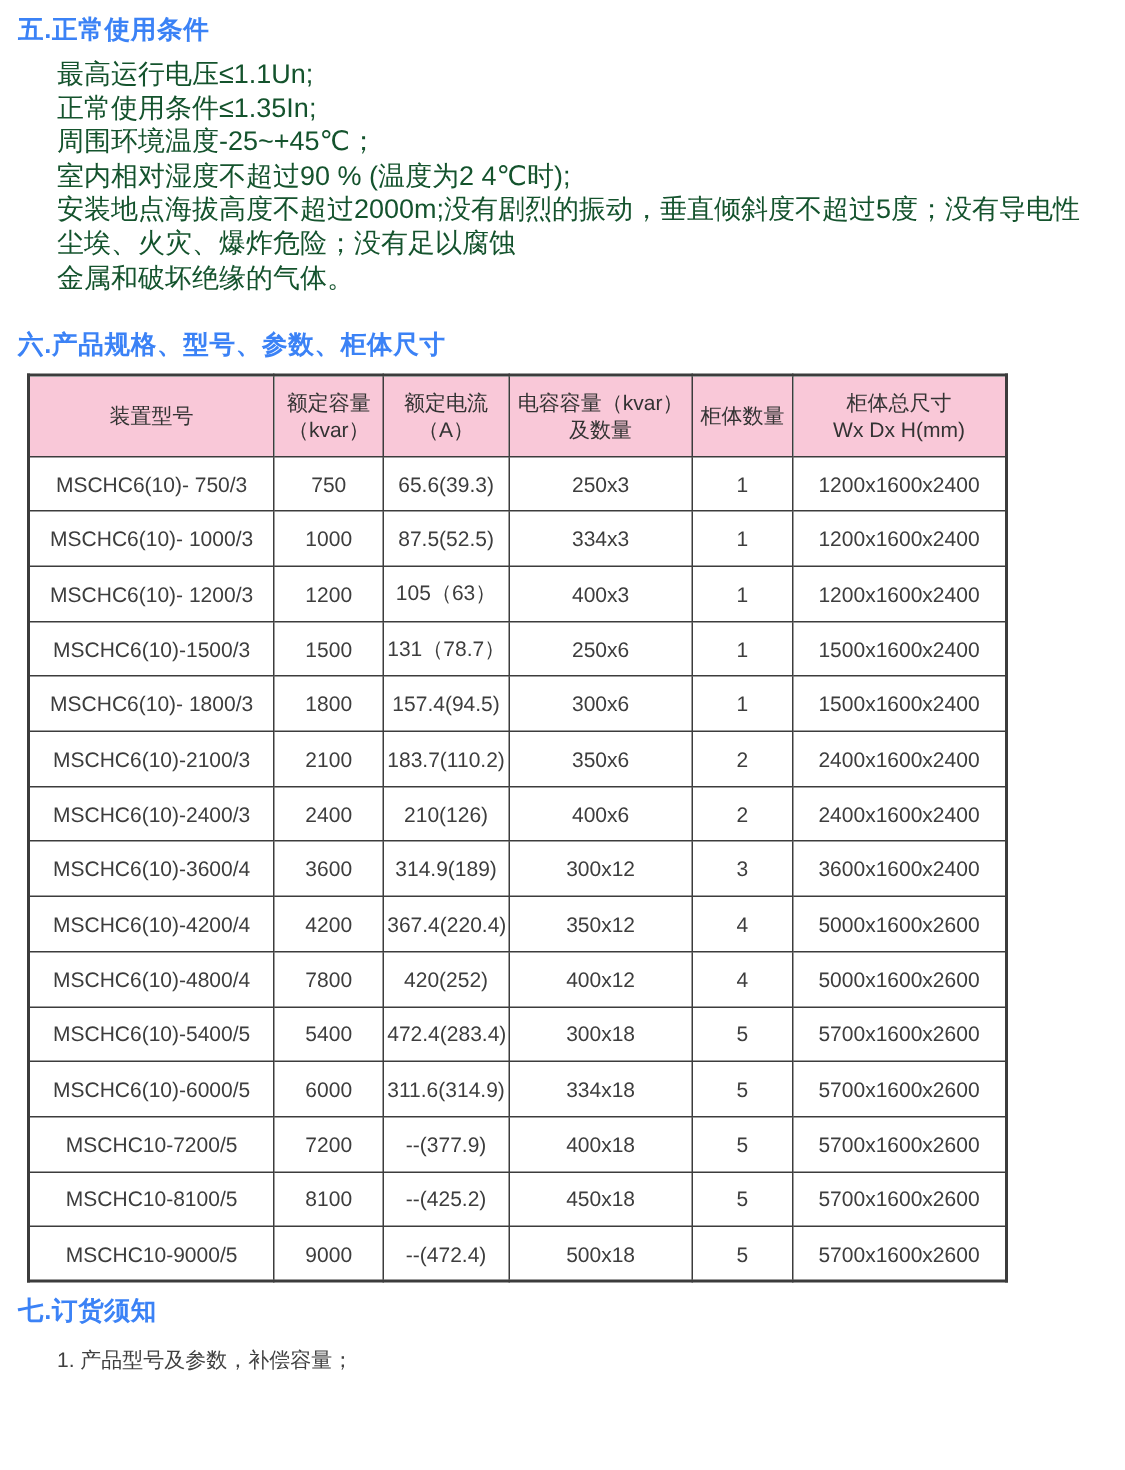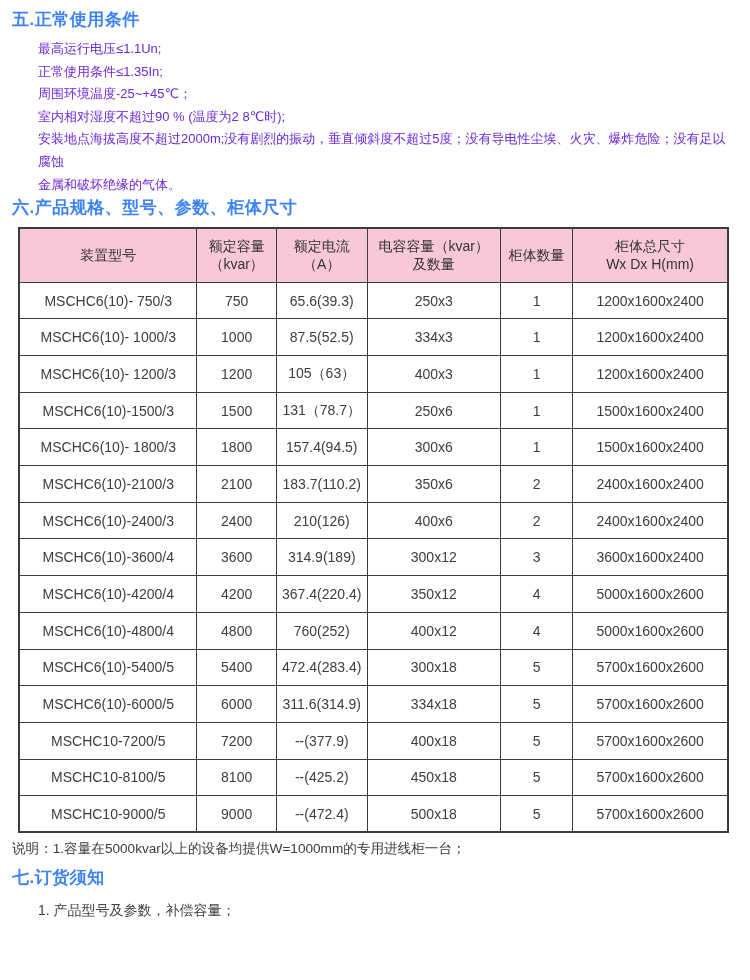"最高运行电压≤1.1Un;" .cond-line { color: #6d28d9 -> #14532d; font-size: 13px -> 18px }
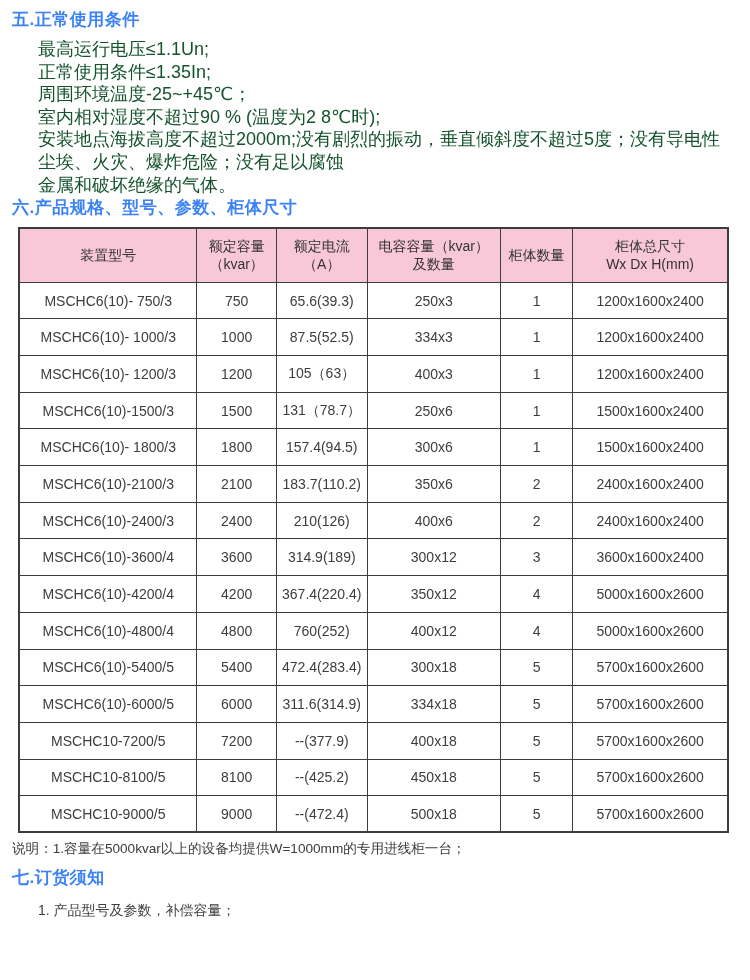"室内相对湿度不超过90 % (温度为2 8℃时);" div.cond-line { text: 8 -> 4 }
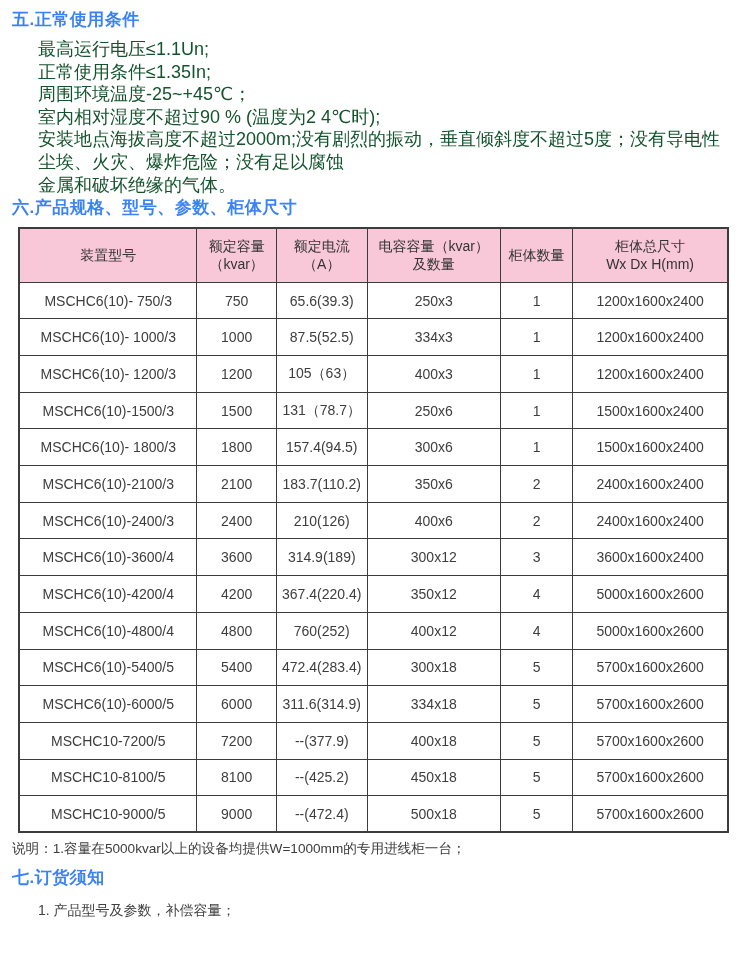"六.产品规格、型号、参数、柜体尺寸" .sec-heading.second { margin-top: 1px -> 23px }
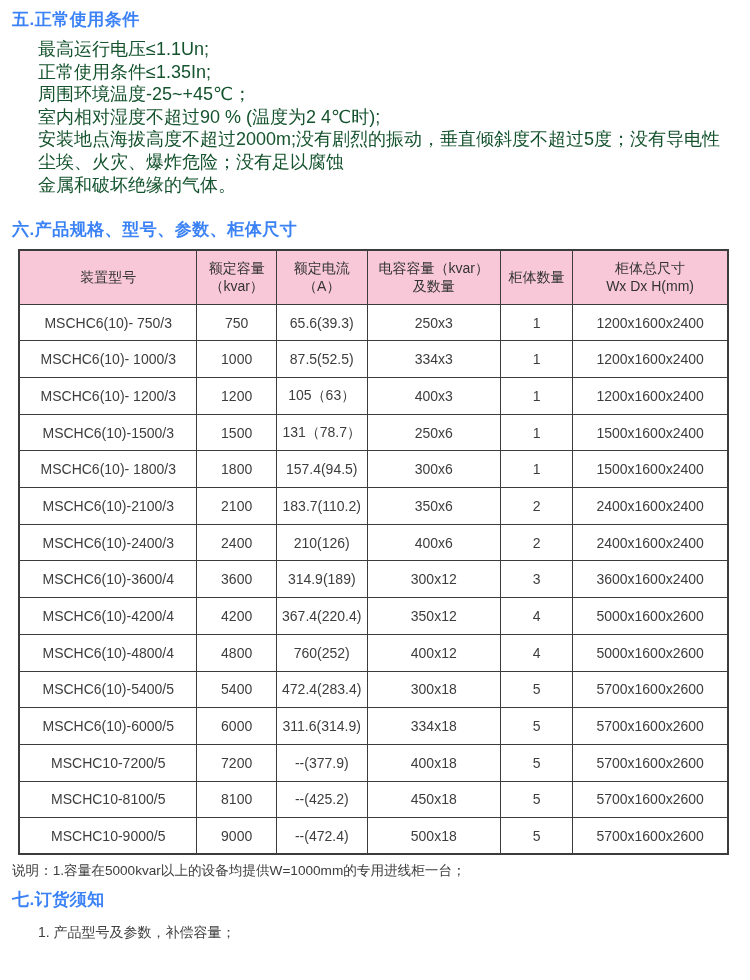"装置型号" table.spec { width: 711px -> 654px }
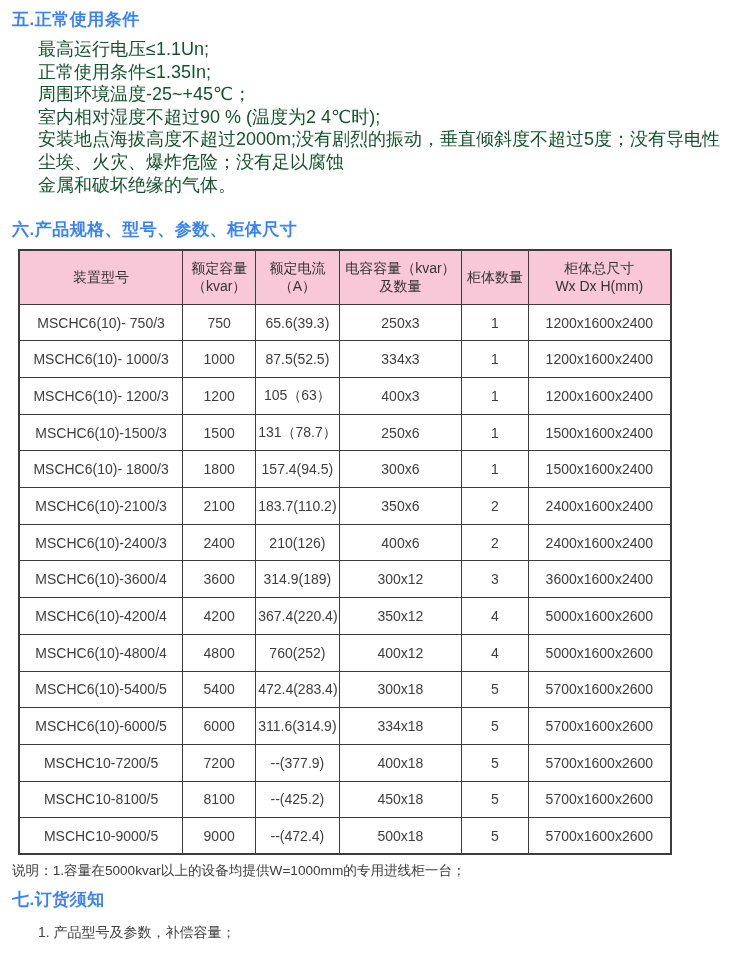"4800" td { text: 4800 -> 7800 }
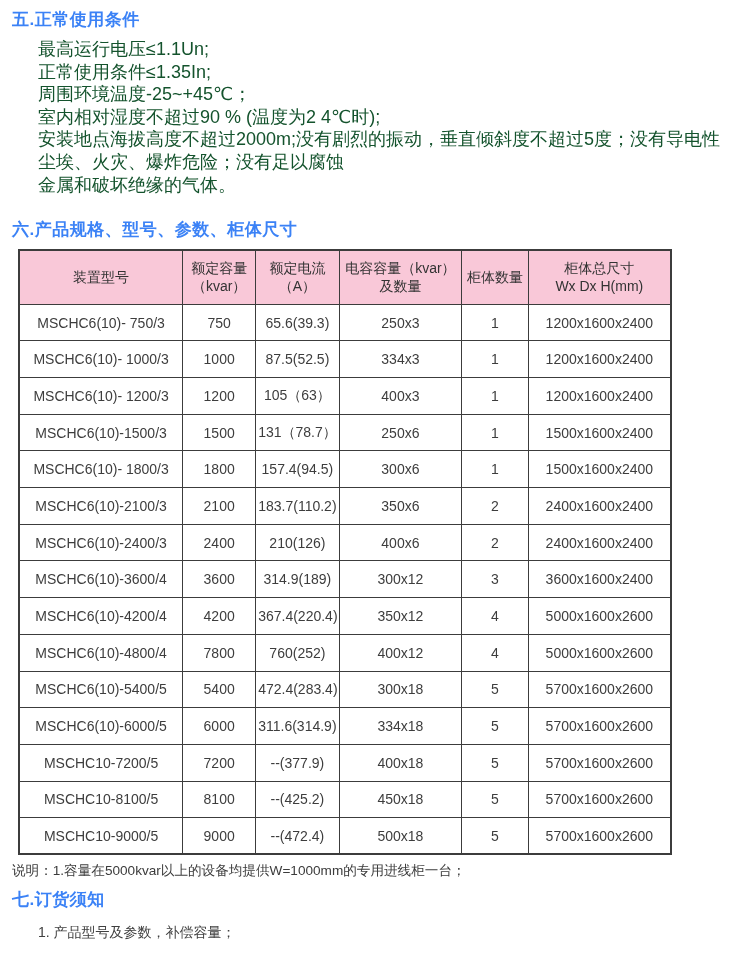"760(252)" td { text: 760 -> 420 }
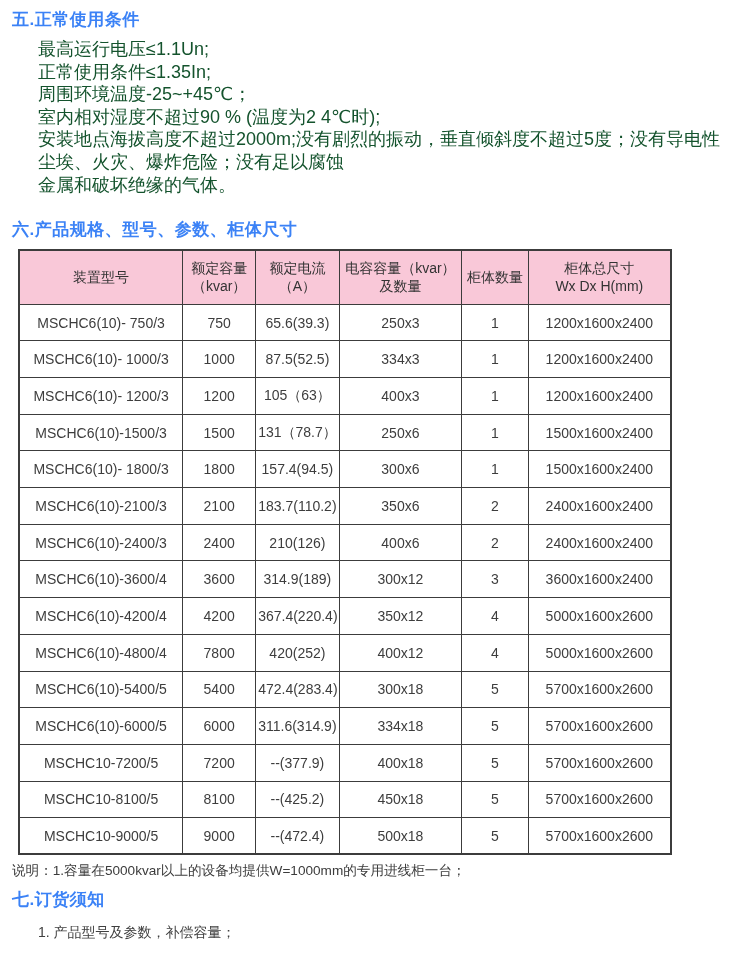"说明：1.容量在5000kvar以上的设备均提供W=1000mm的专用进线柜一台" div.note-line { html: <div>说明：1.容量在5000kvar以上的设备均提供W=1000mm的专用进线柜一台；</div> -> none }
